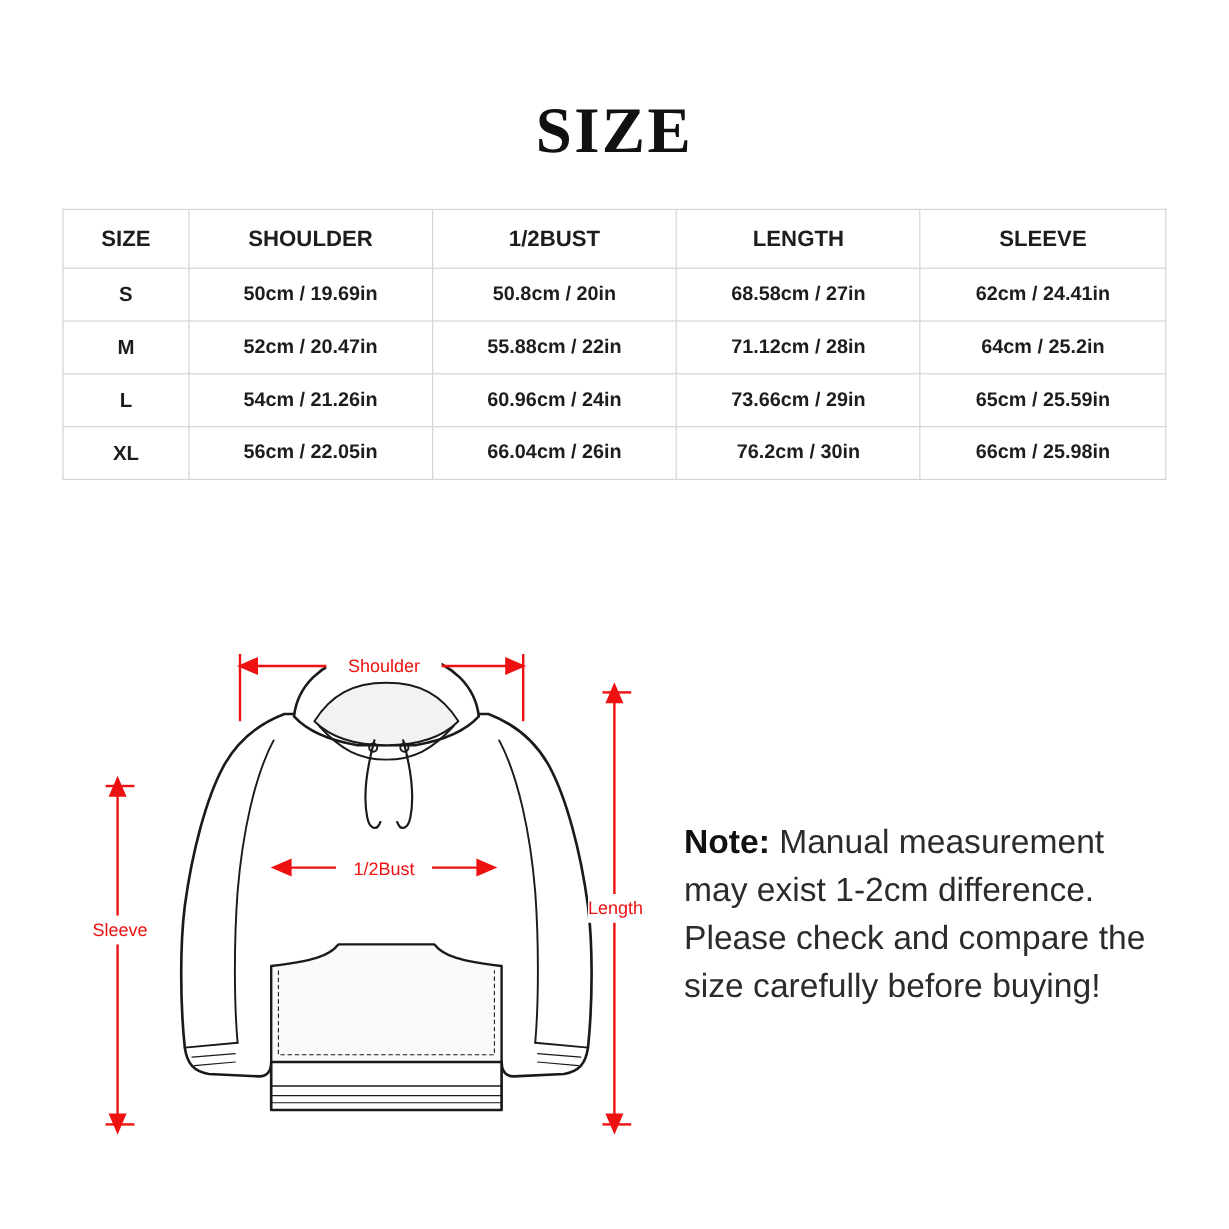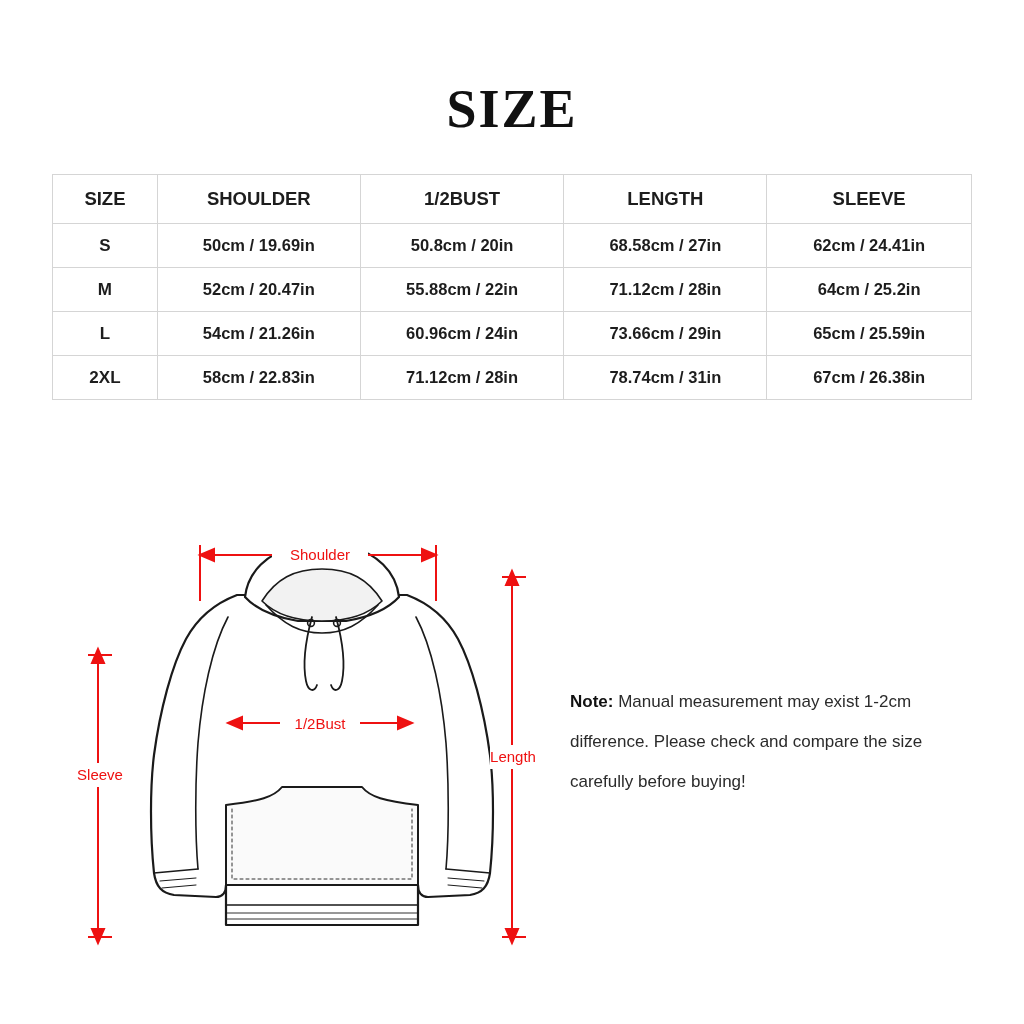"XL" tr { html: none -> <tr> <td>XL</td> <td>56cm / 22.05in</td> <td>66.04cm / 26in</td> <td>76.2cm / 30in</td> <td>66cm / 25.98in</td> </tr> }
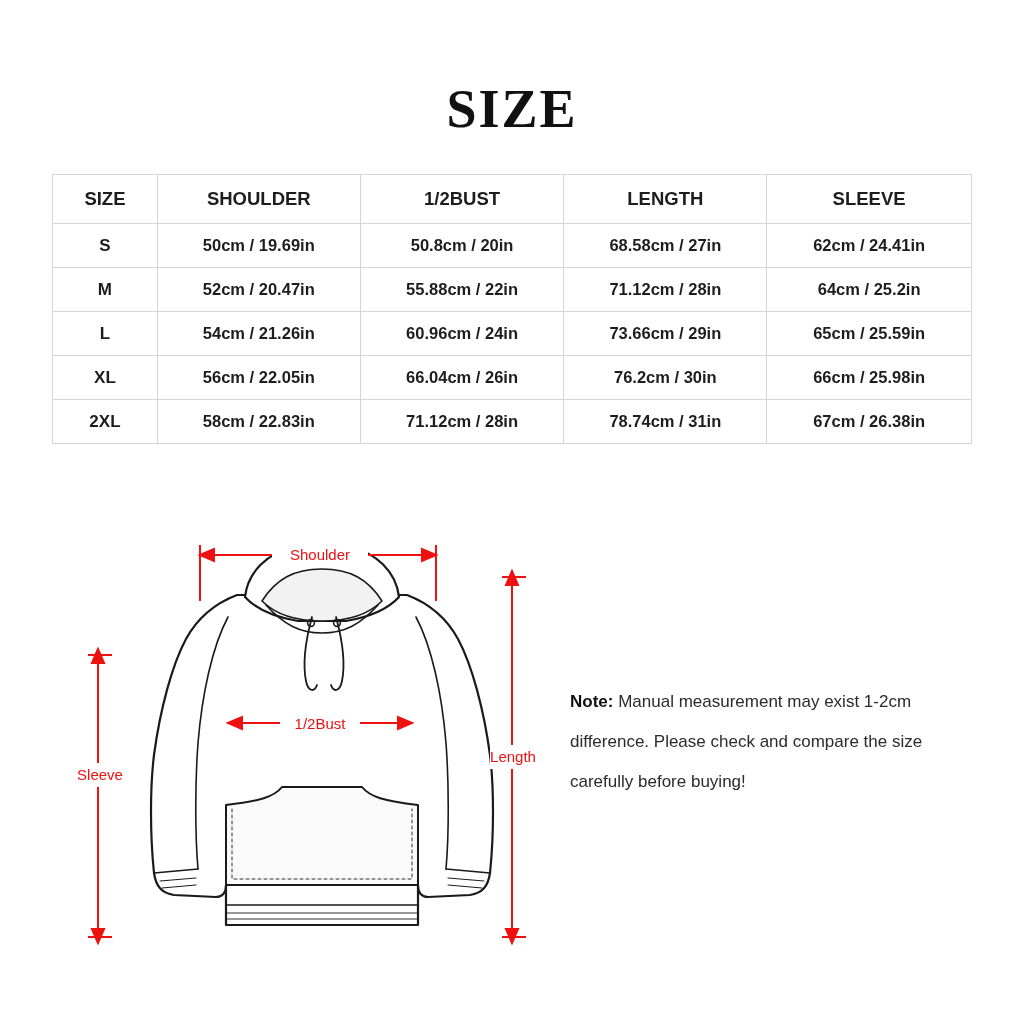"2XL" tr { html: <tr> <td>2XL</td> <td>58cm / 22.83in</td> <td>71.12cm / 28in</td> <td>78.74cm / 31in</td> <td>67cm / 26.38in</td> </tr> -> none }
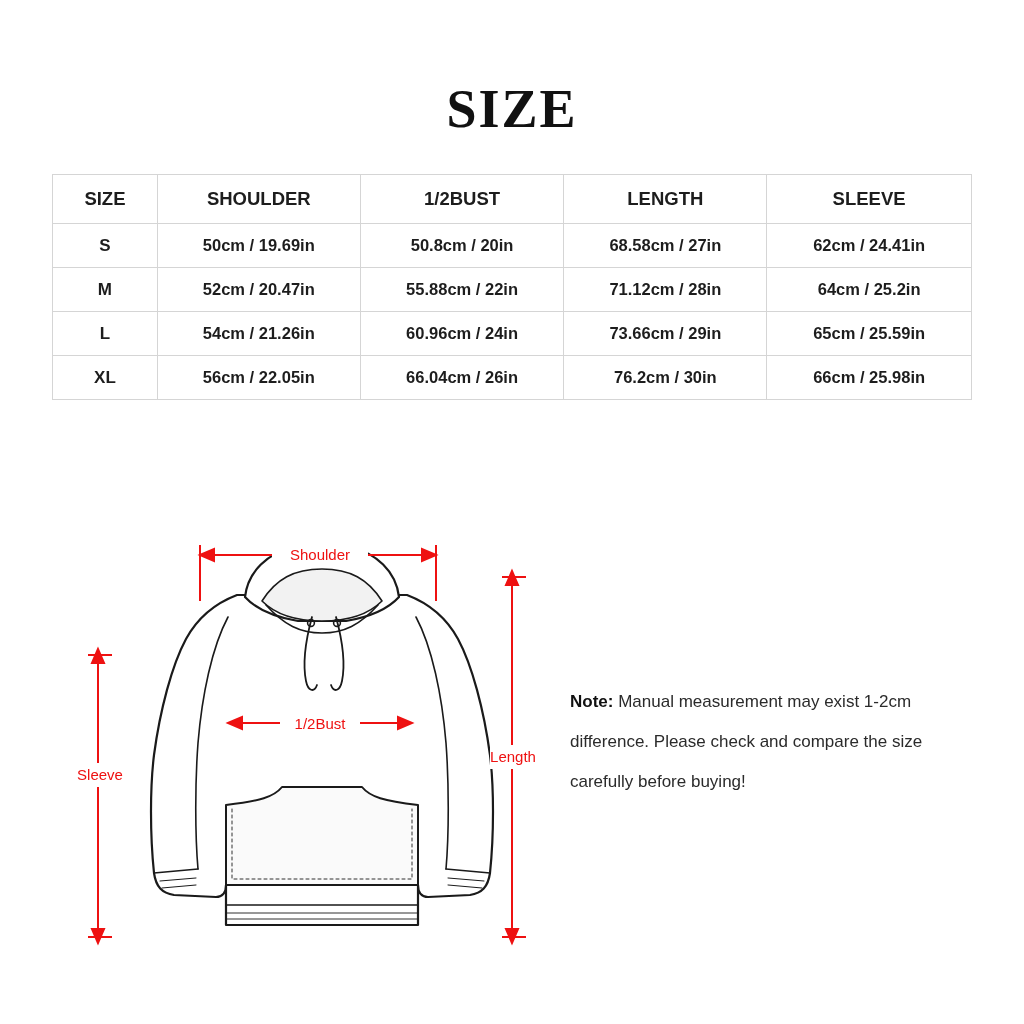"Note: Manual measurement may exist" #note { font-size: 17px -> 28px }
